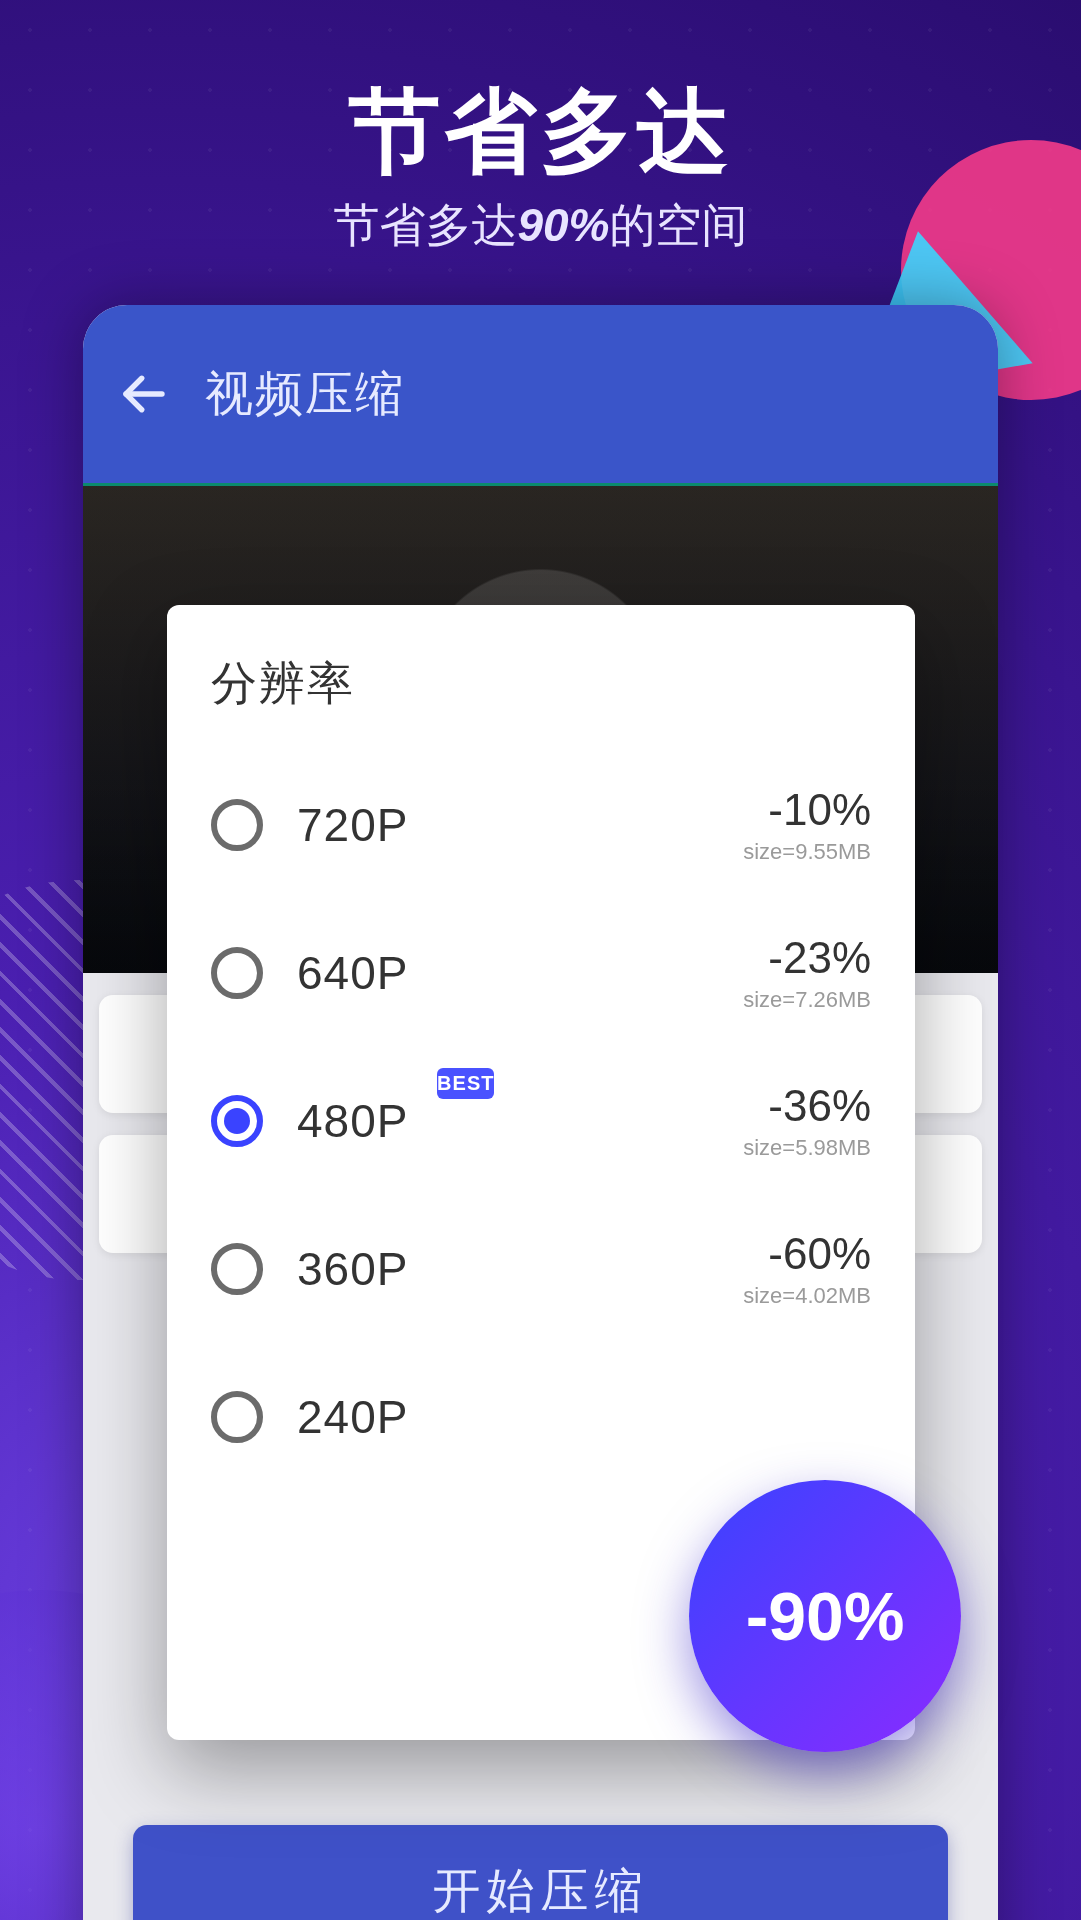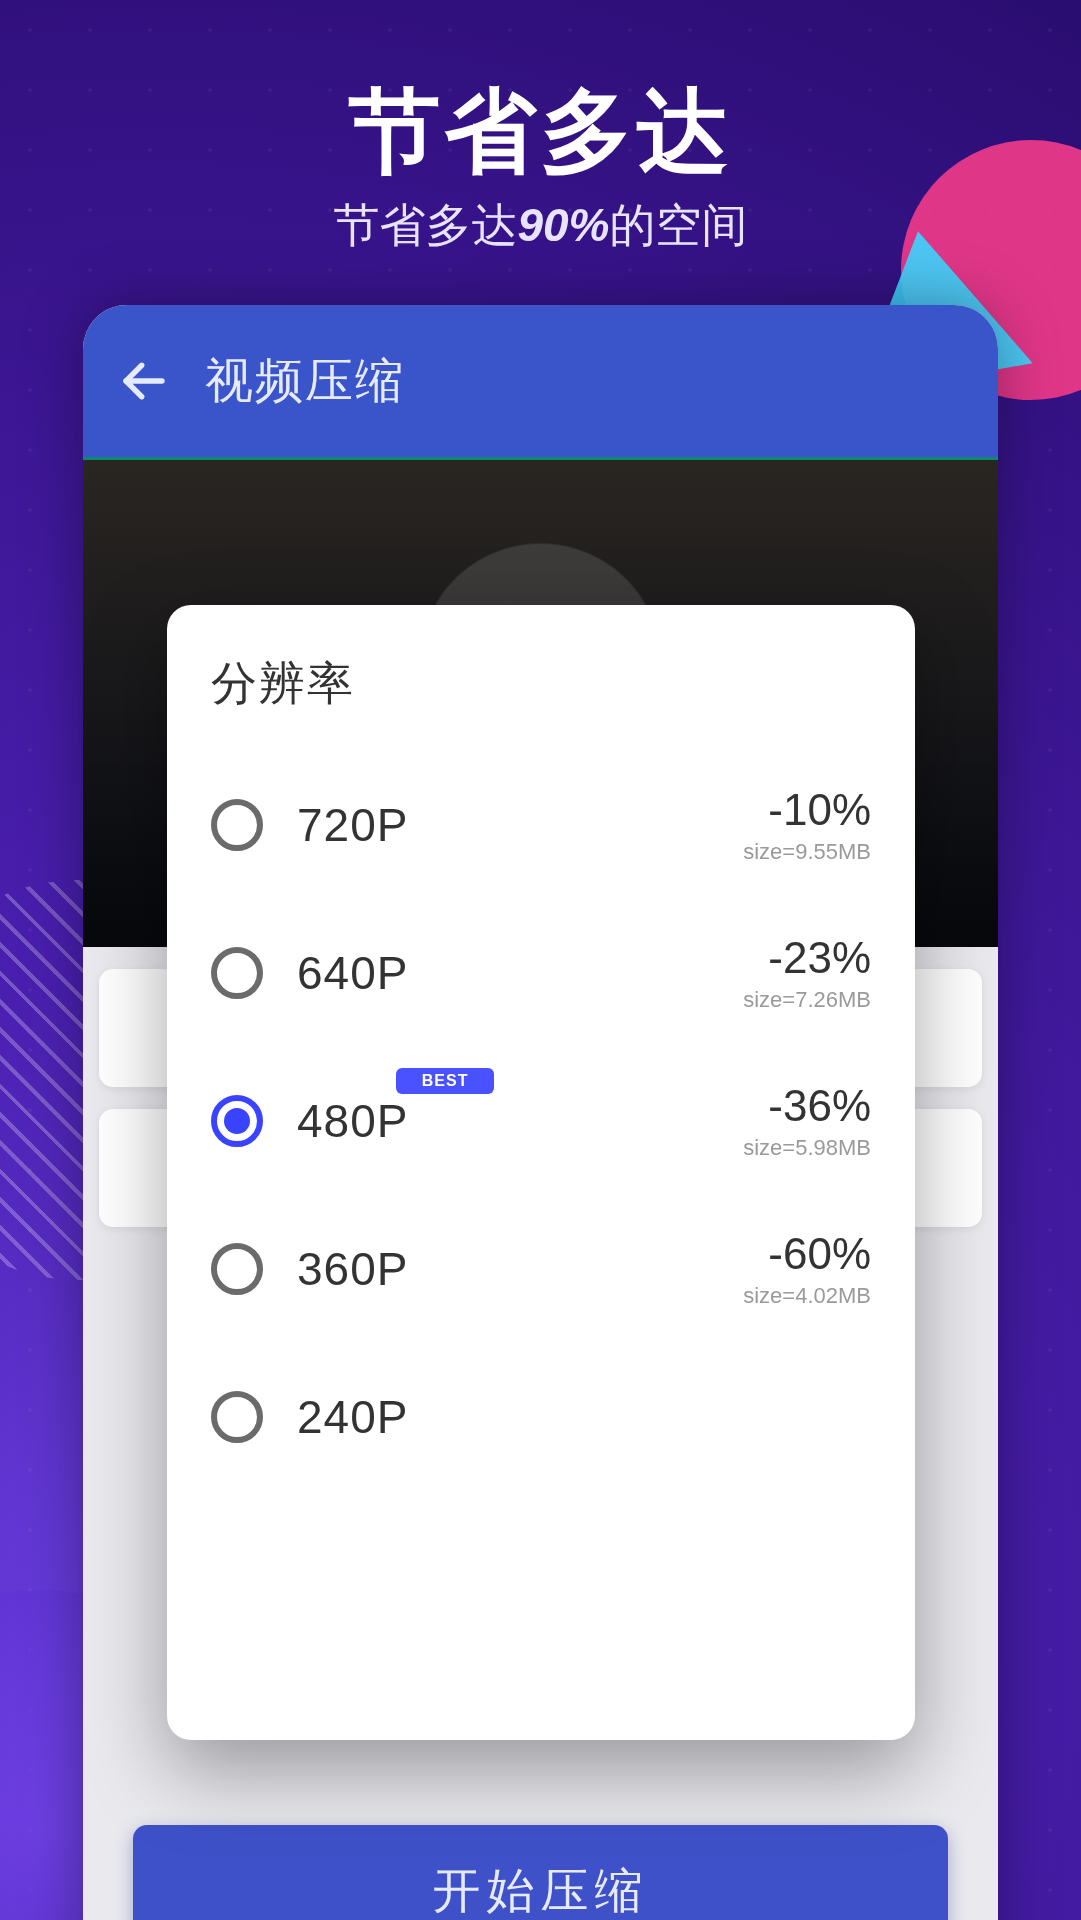"视频压缩" .appbar { height: 152px -> 178px }
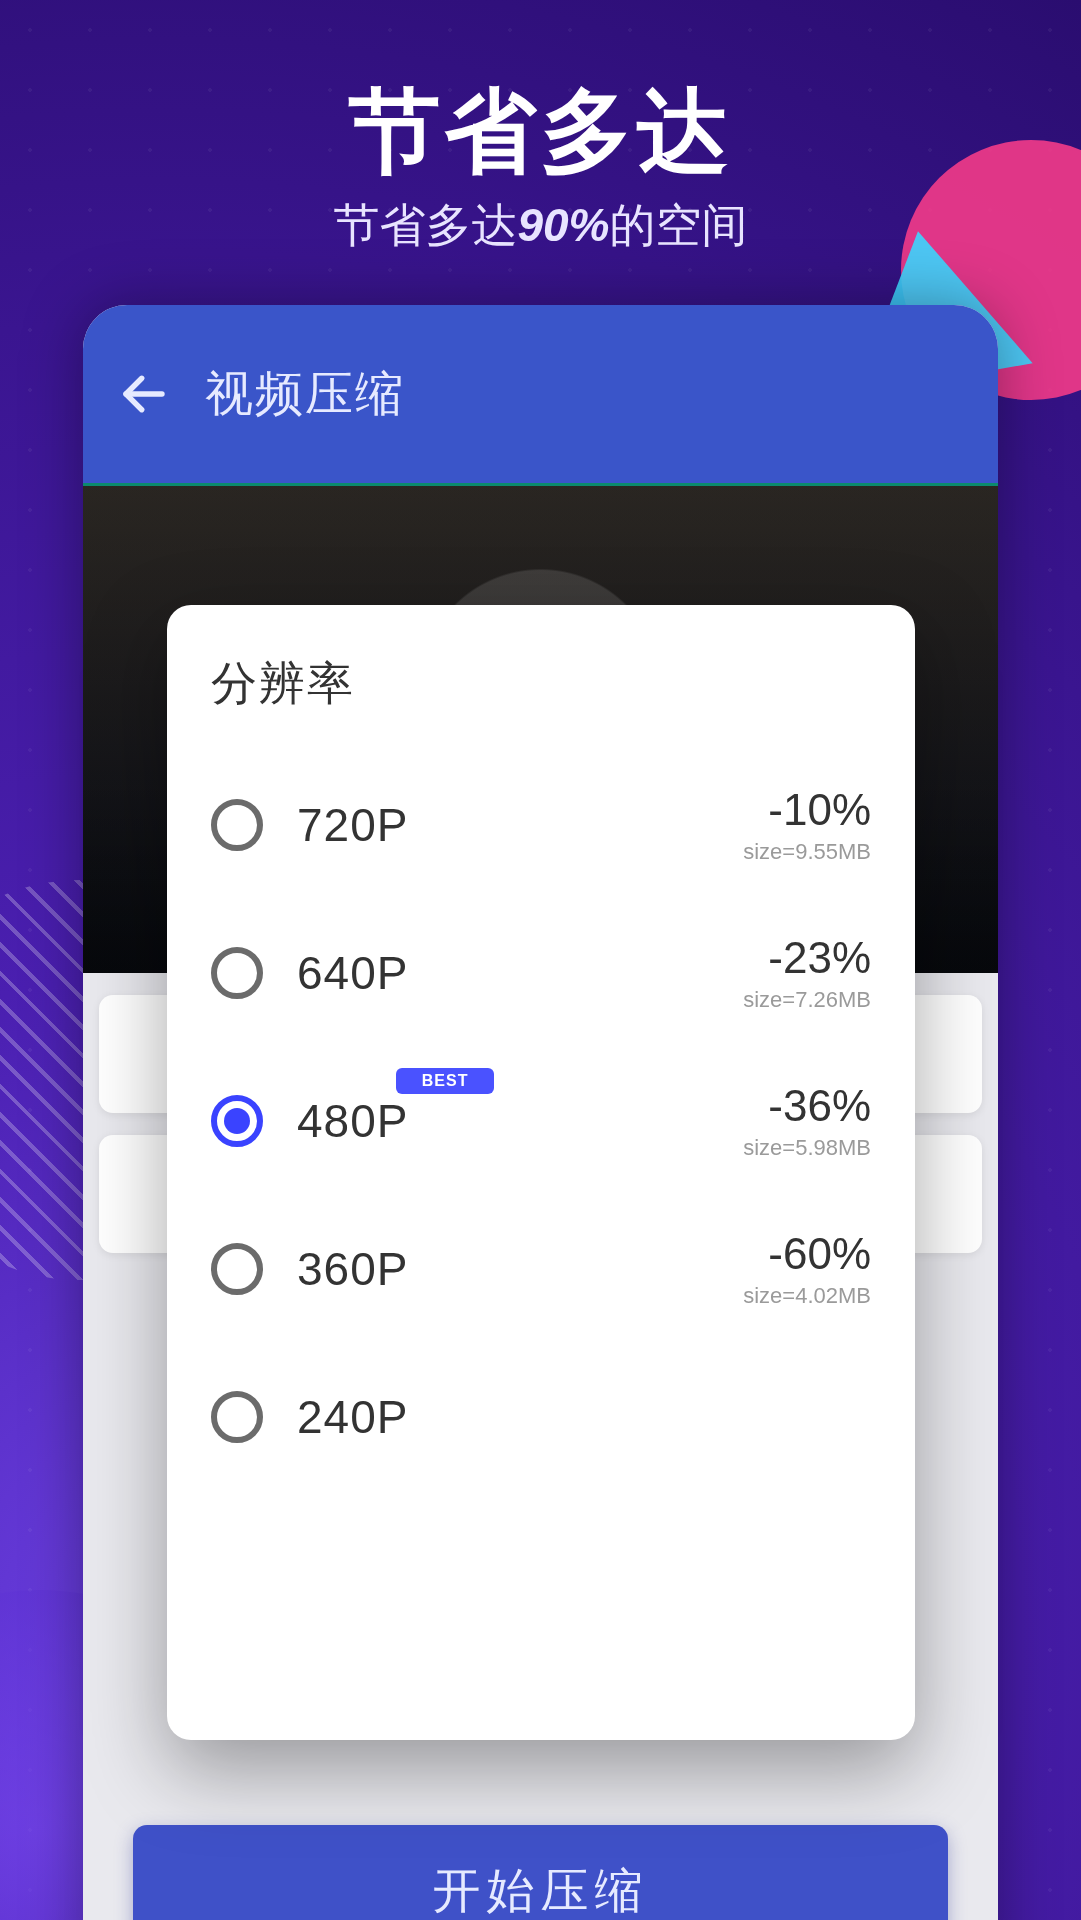"分辨率" .dialog { border-radius: 24px -> 12px }
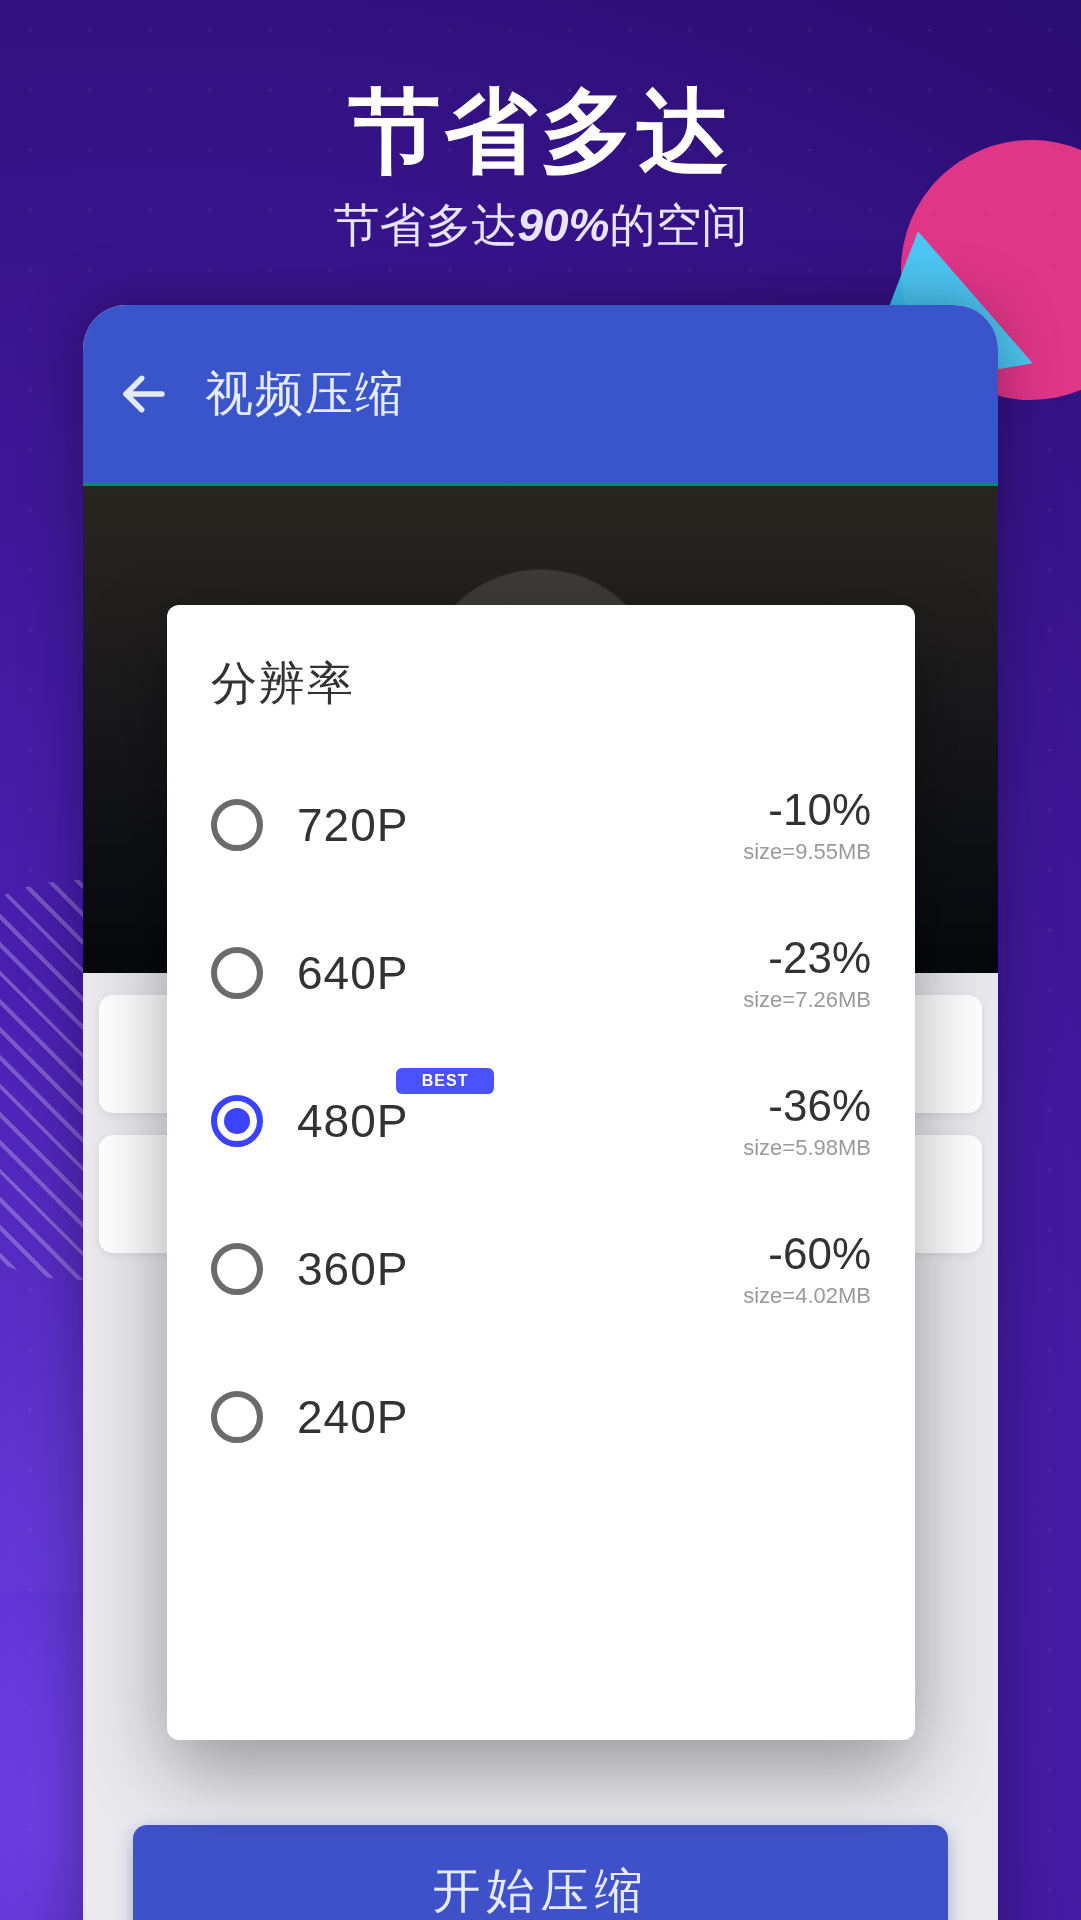"BEST" .badge { font-size: 16px -> 20px; padding: 4px 26px -> 4px 0 }
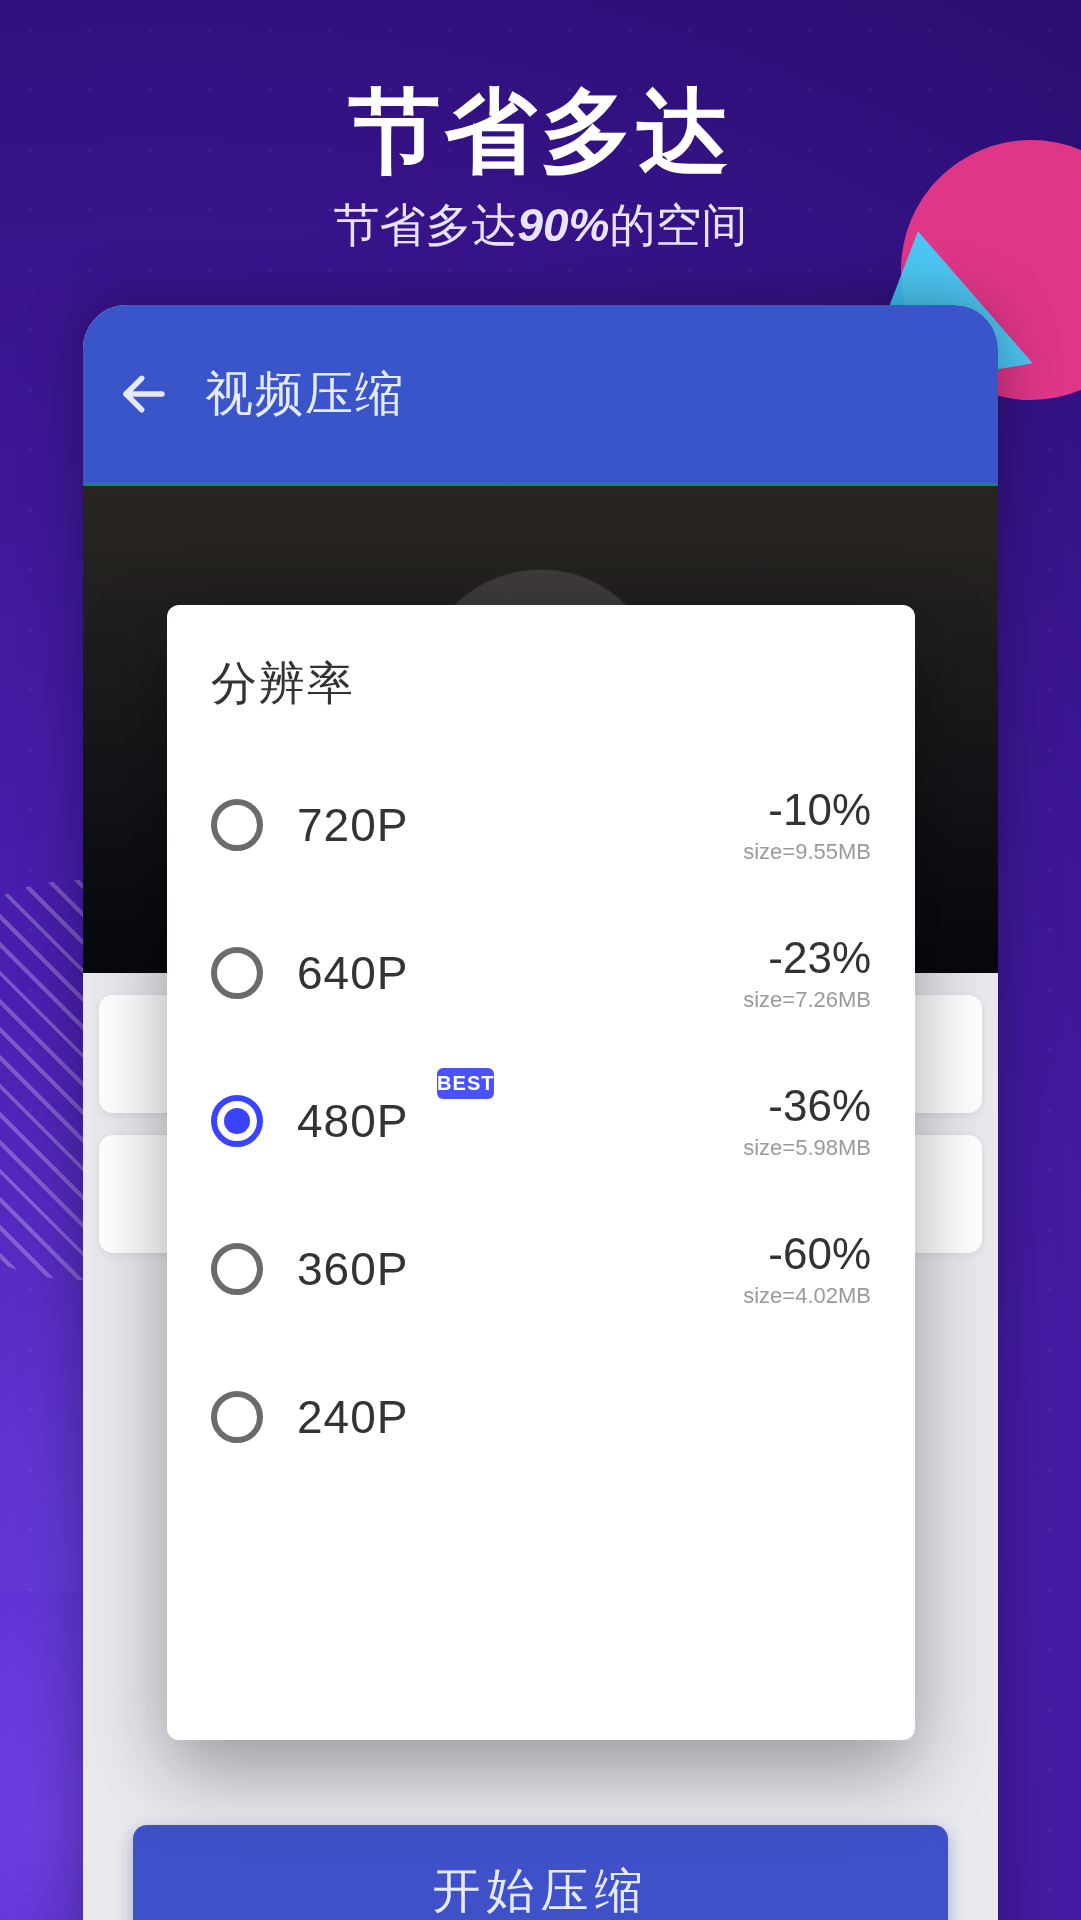"-90%" div.bubble { html: none -> <div> <span>-90%</span> </div> }
